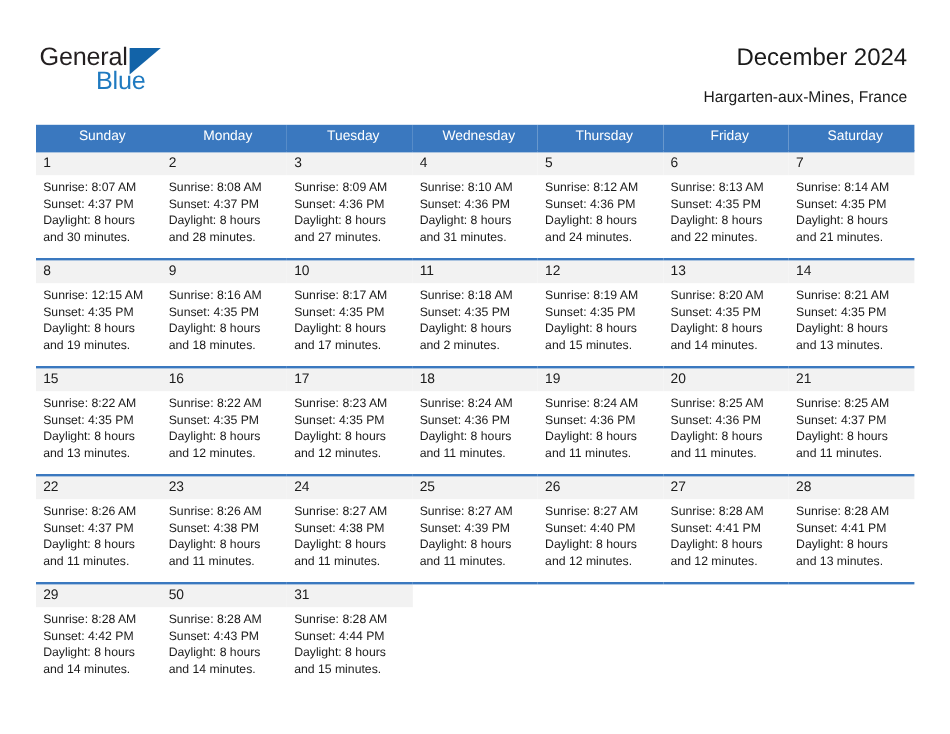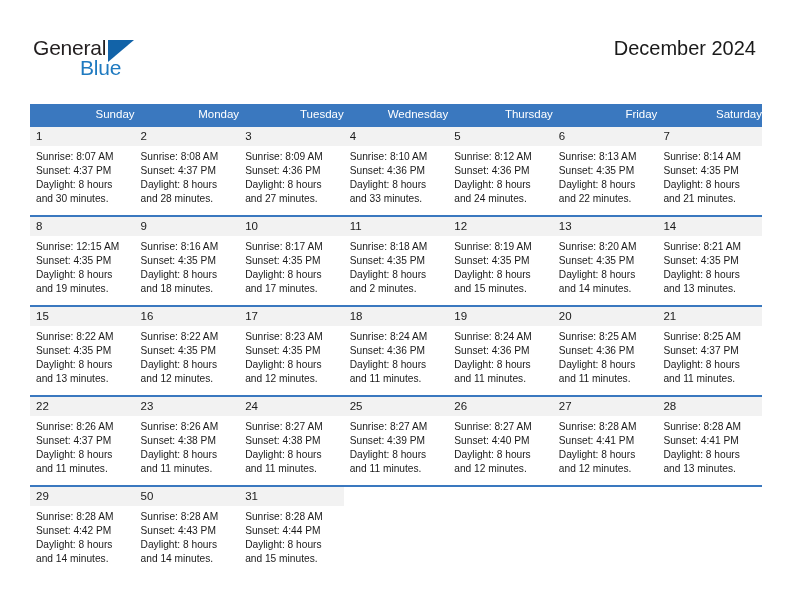"Hargarten-aux-Mines, France" div.cal-subtitle { html: none -> <div>Hargarten-aux-Mines, France</div> }
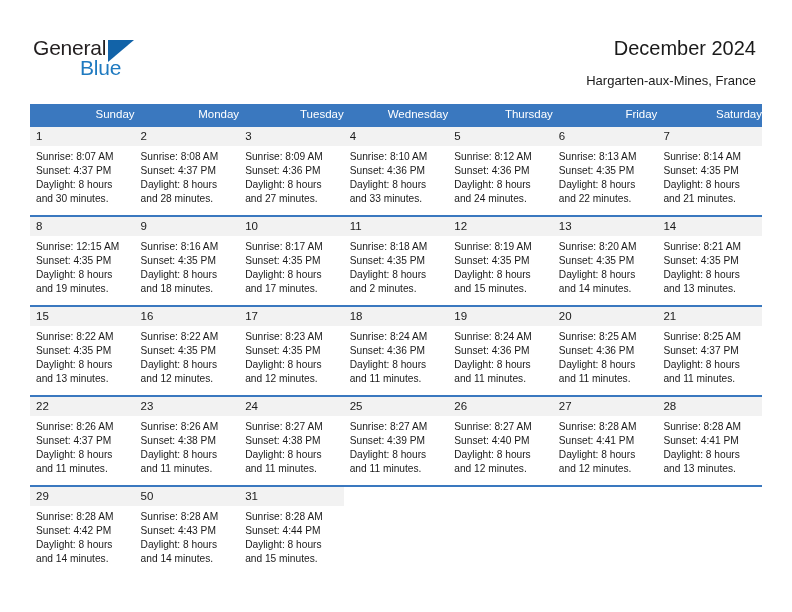"Sunday" .calendar th { text-align: right -> center }
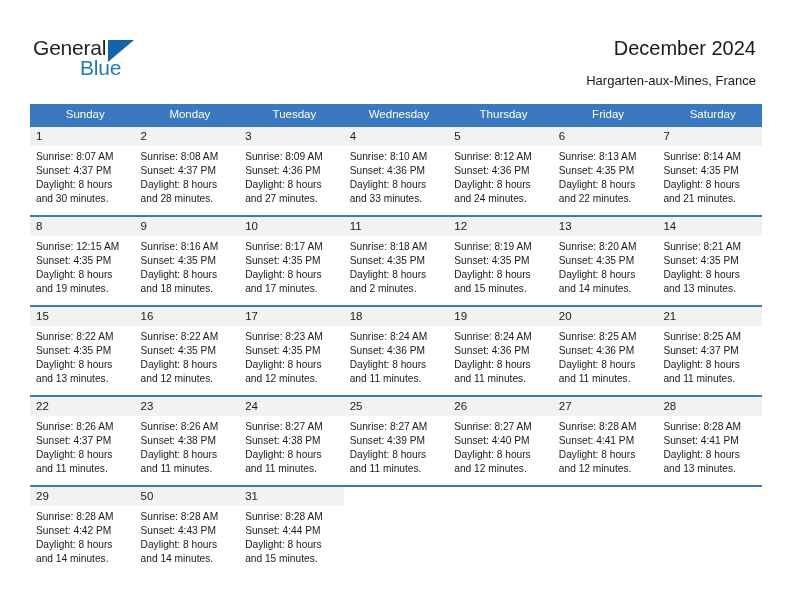"and 33 minutes." div { text: 33 -> 31 }
